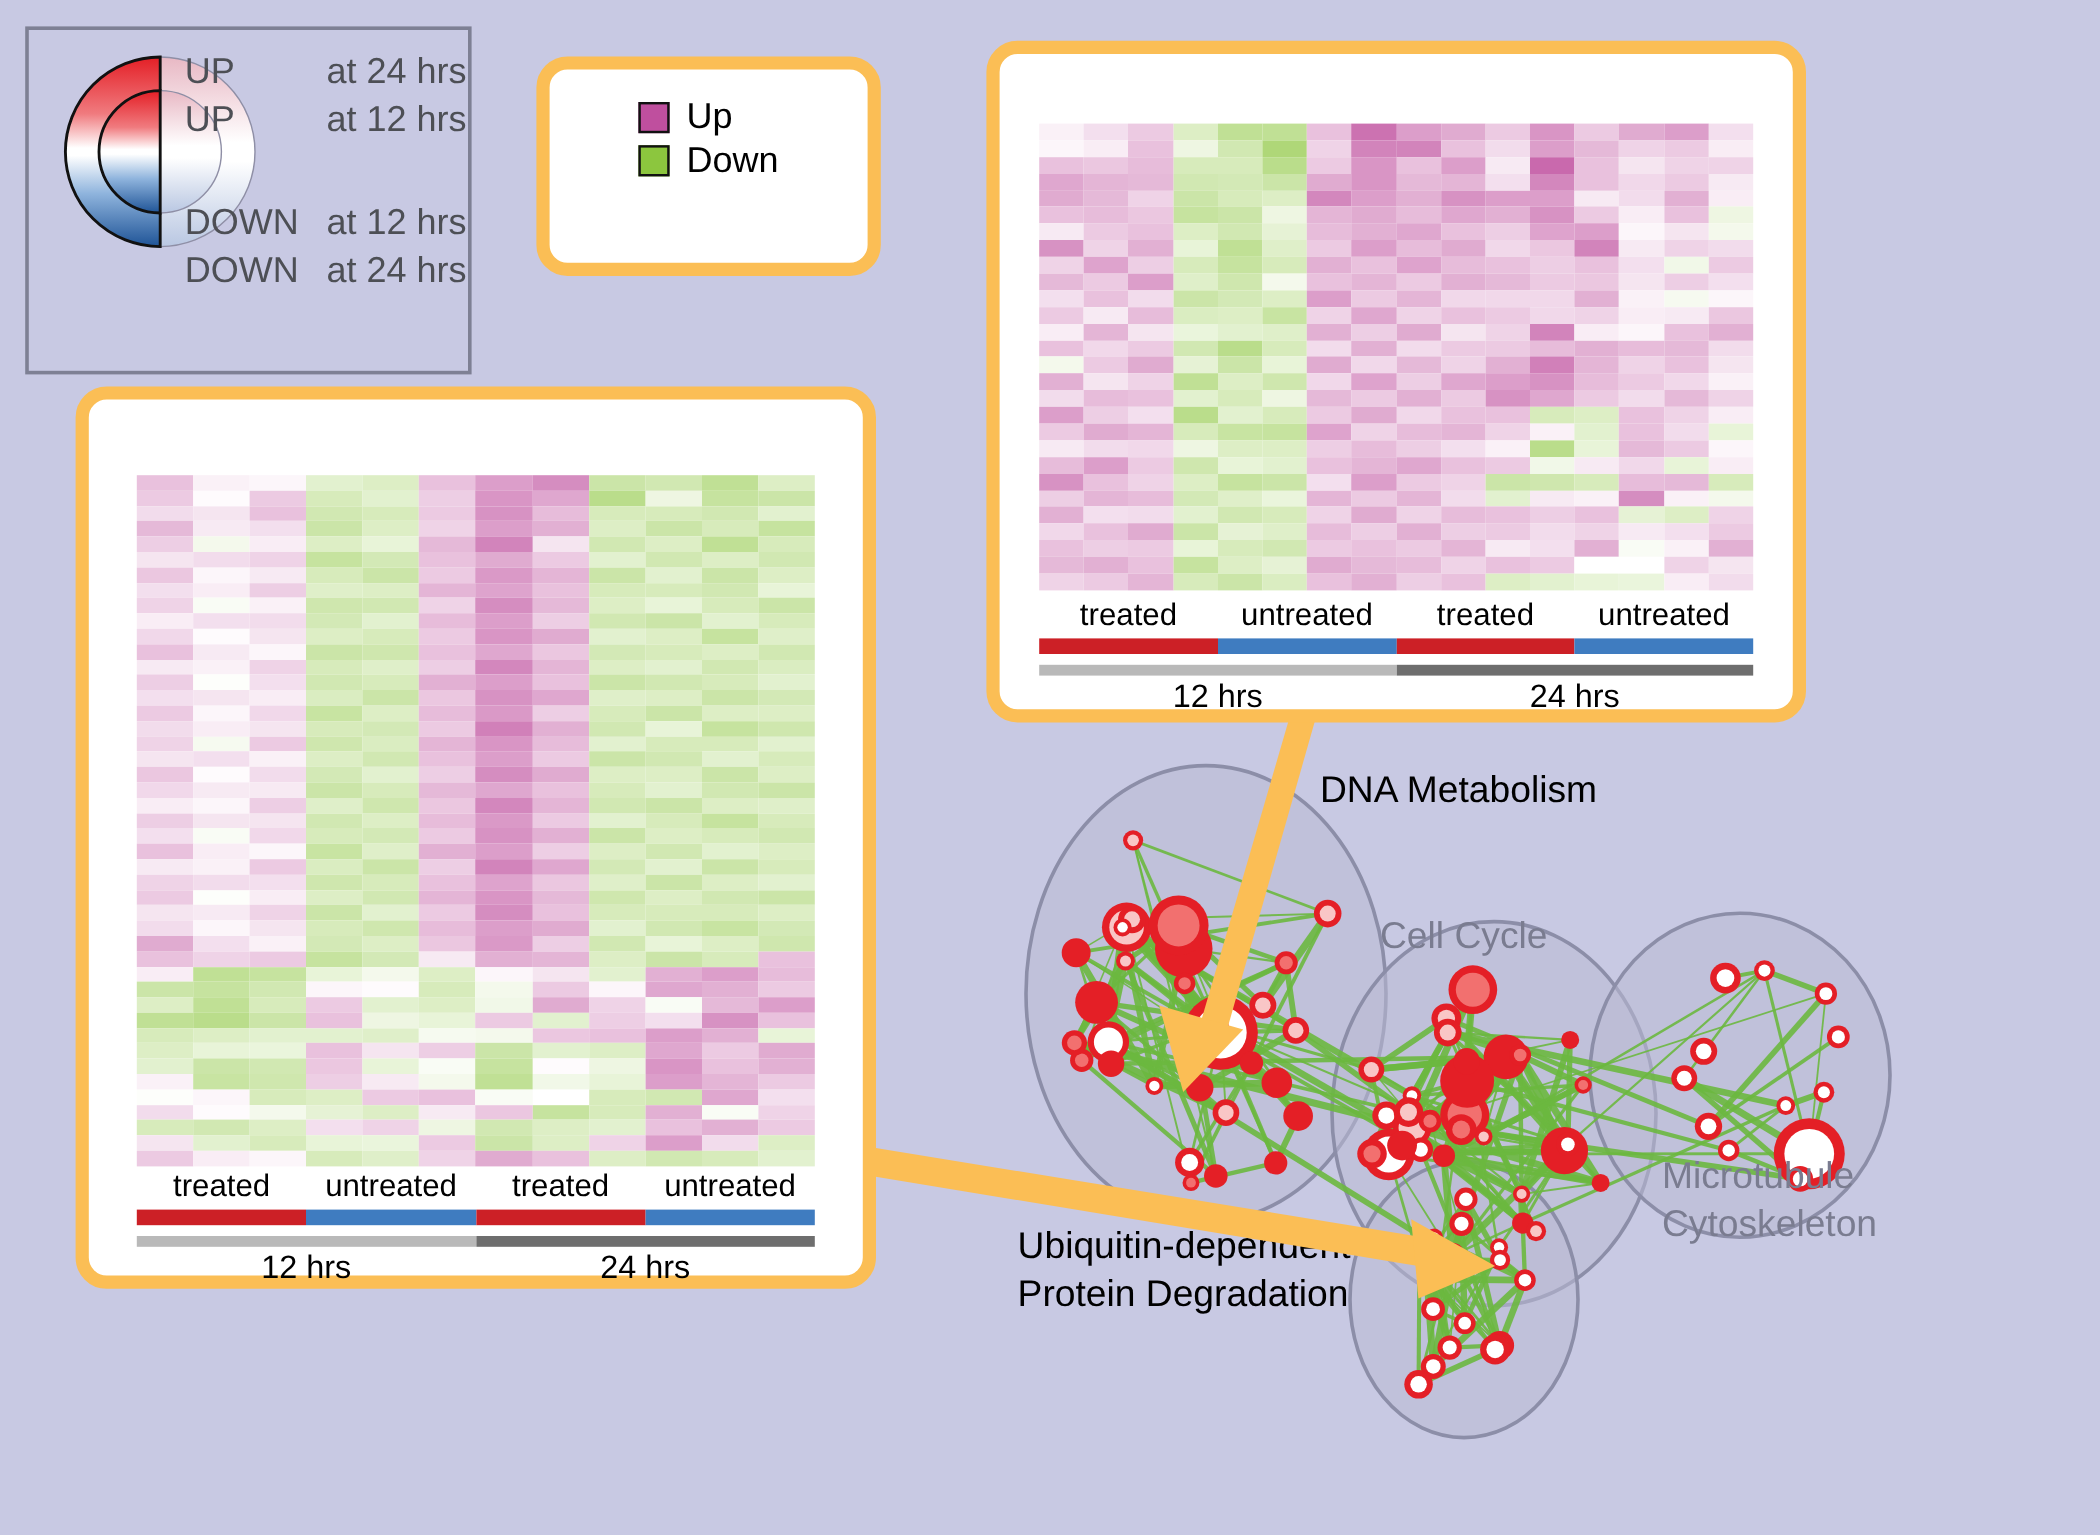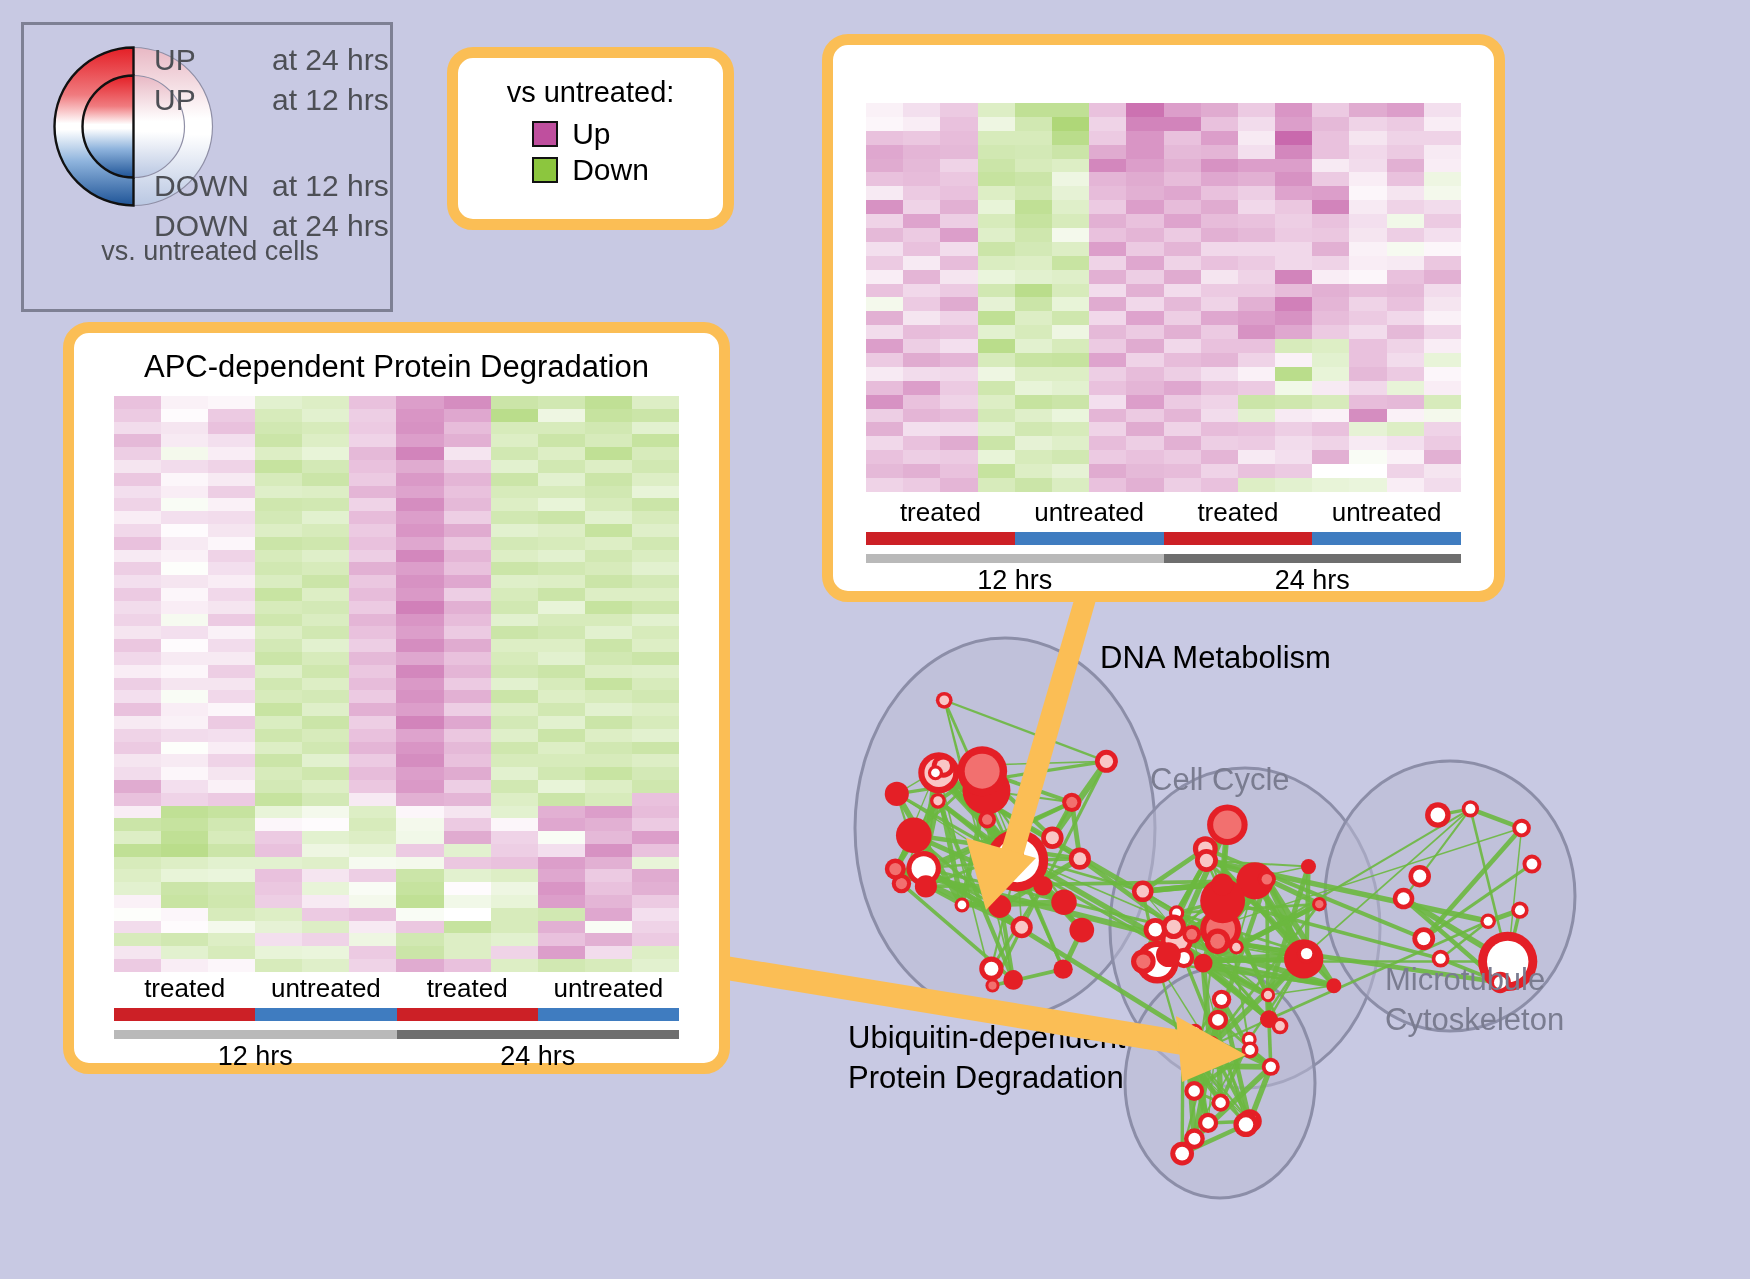"vs untreated:" div { html: <div>vs untreated:</div> -> none }
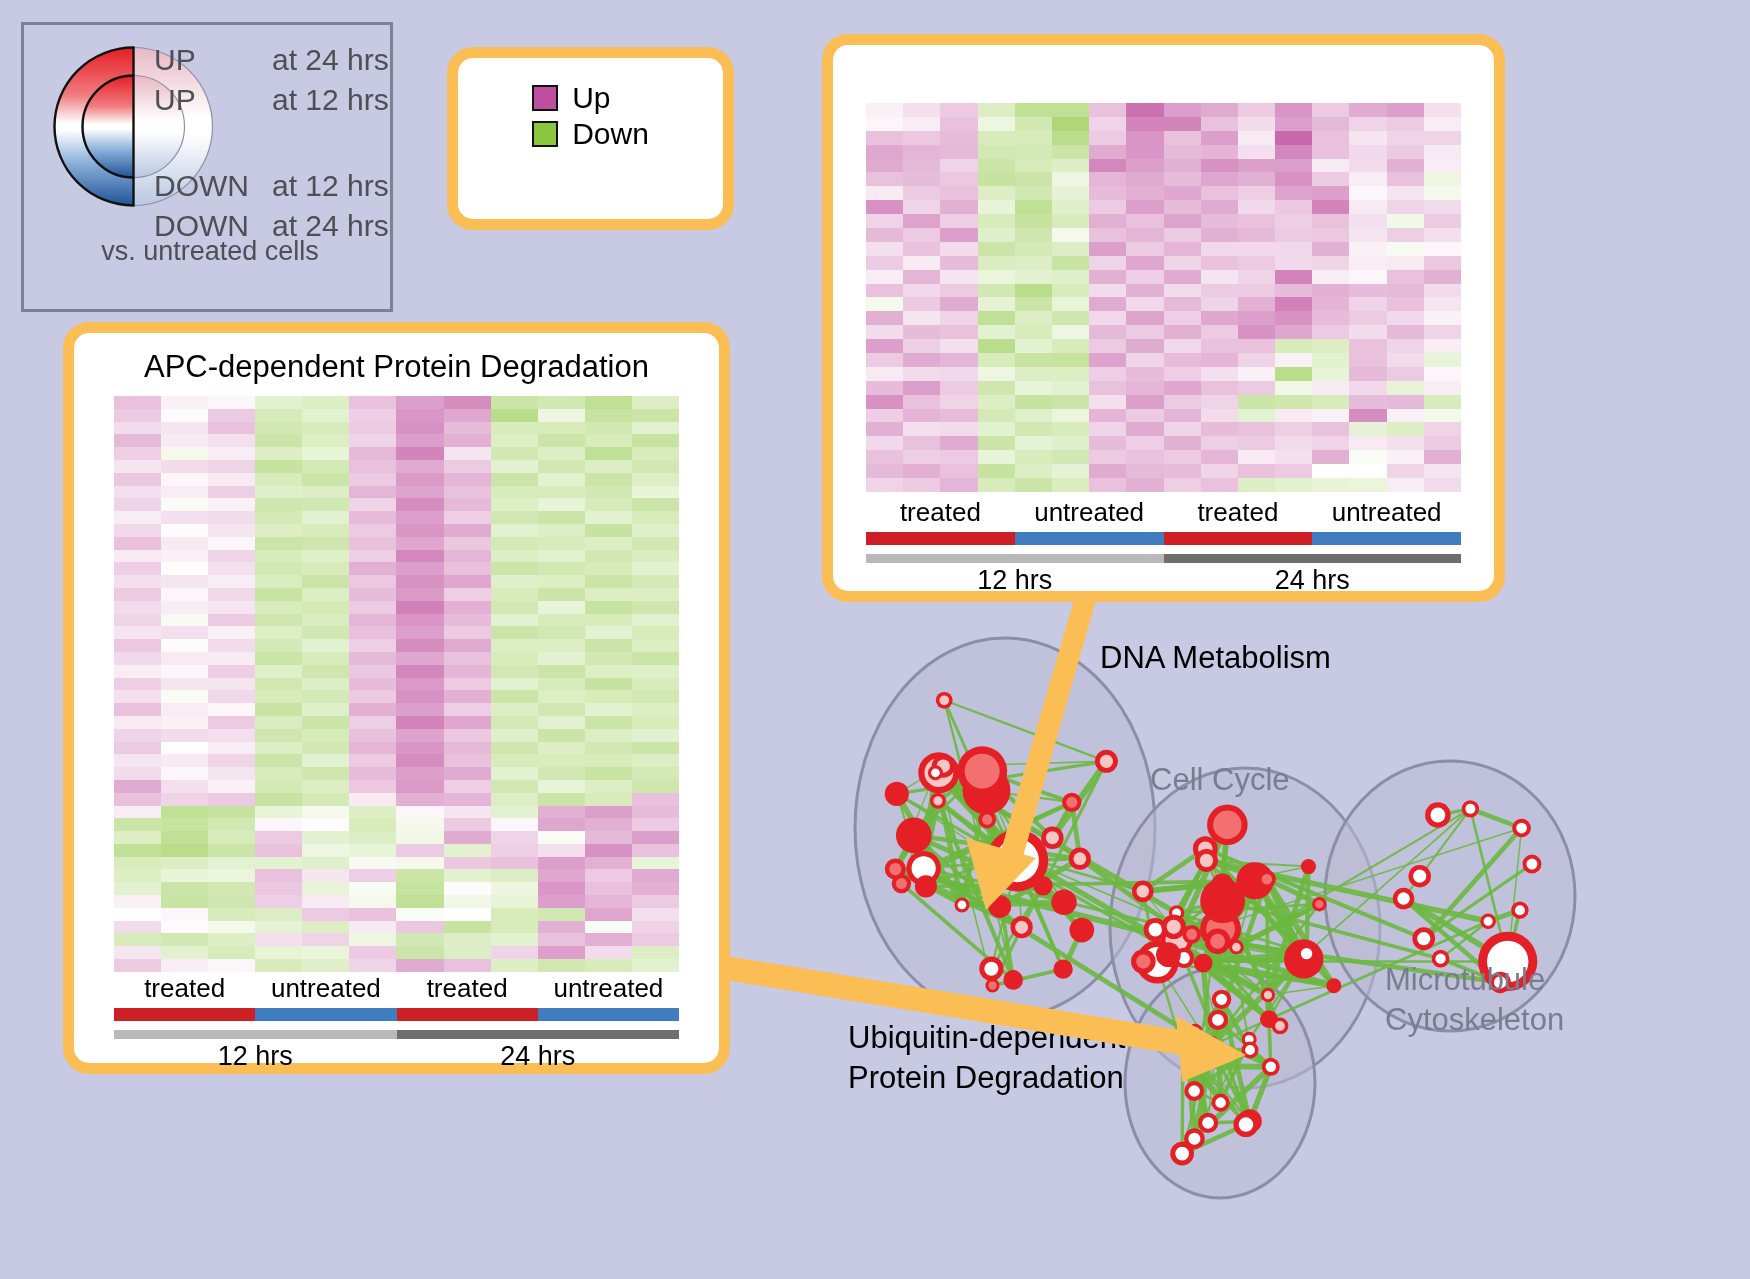"vs. untreated cells" div { html: <div>vs. untreated cells</div> -> none }
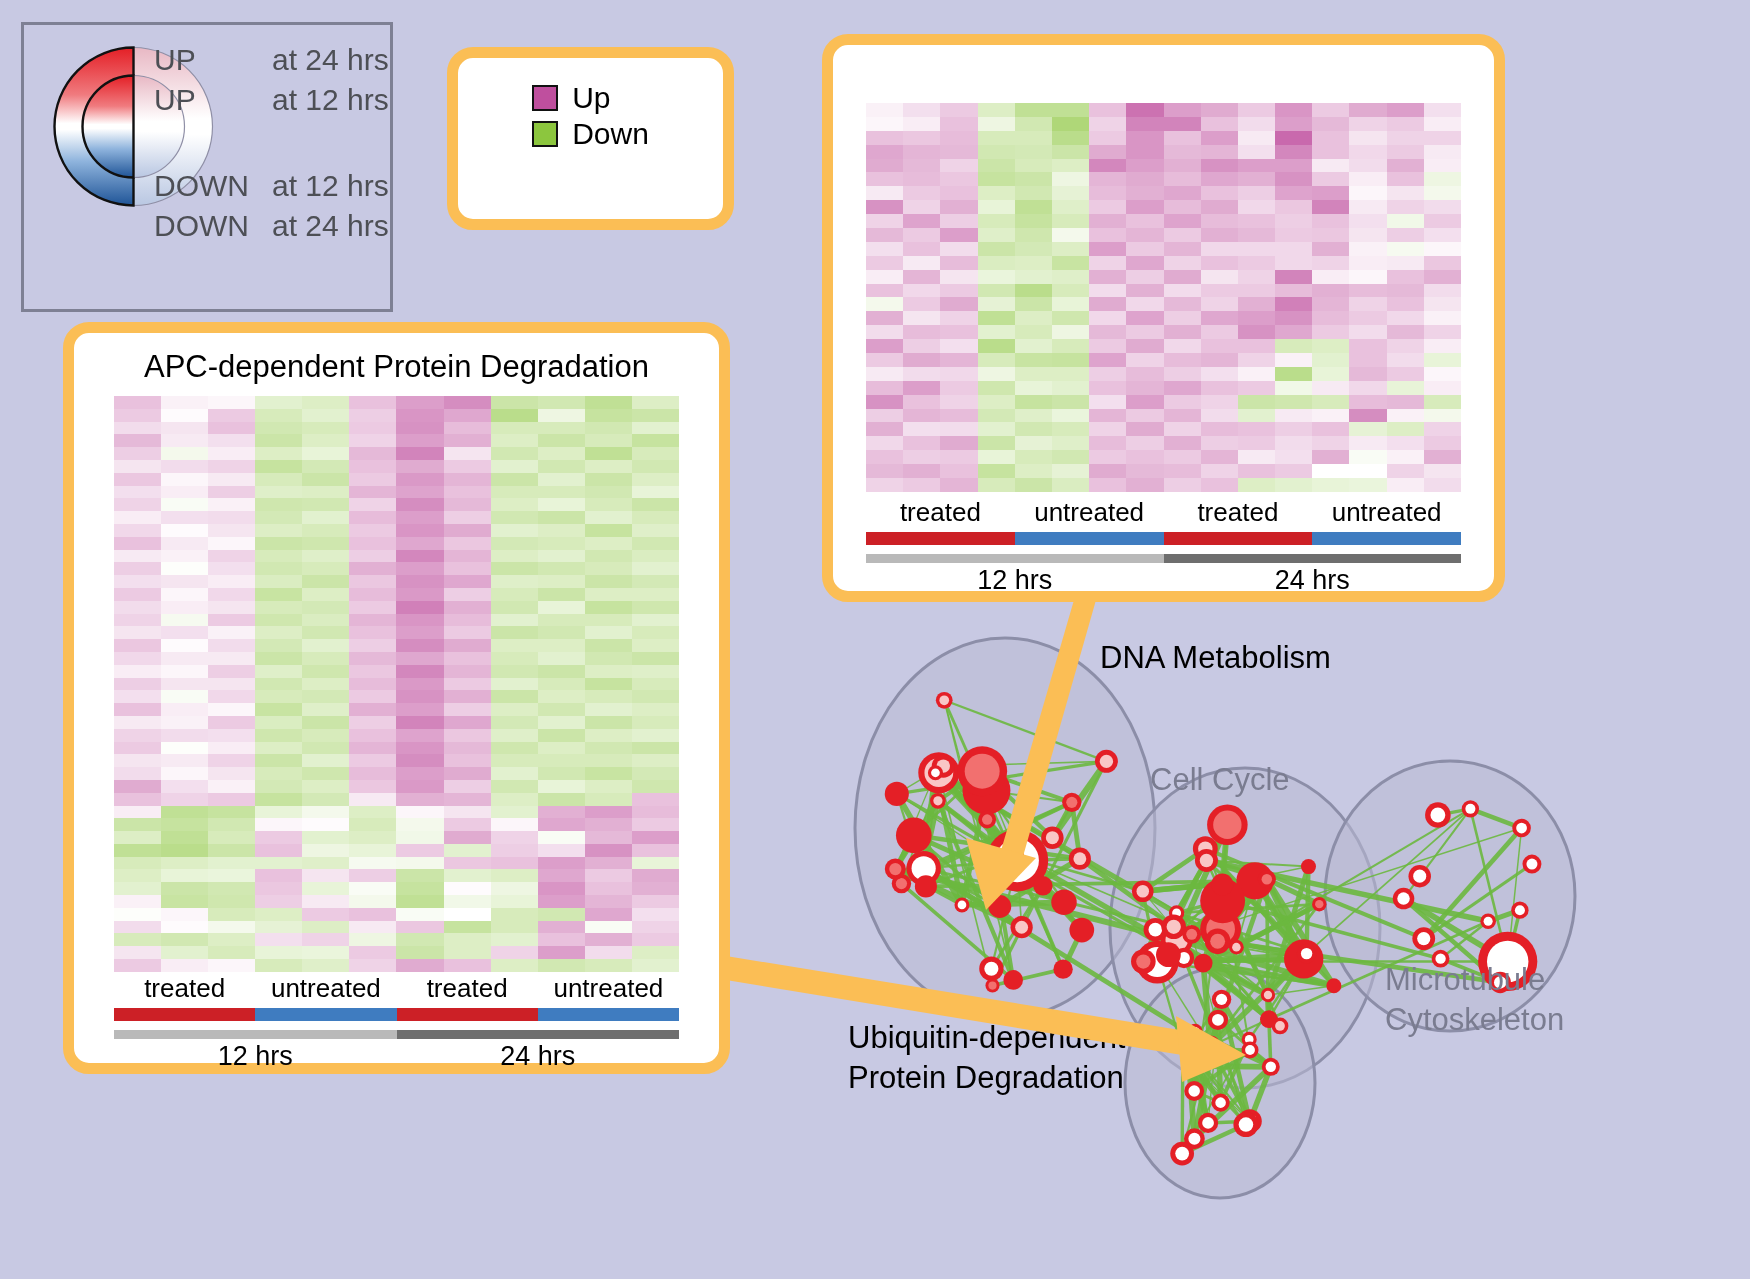"APC-dependent Protein Degradation" div.ptitle { html: <div>APC-dependent Protein Degradation</div> -> none }
